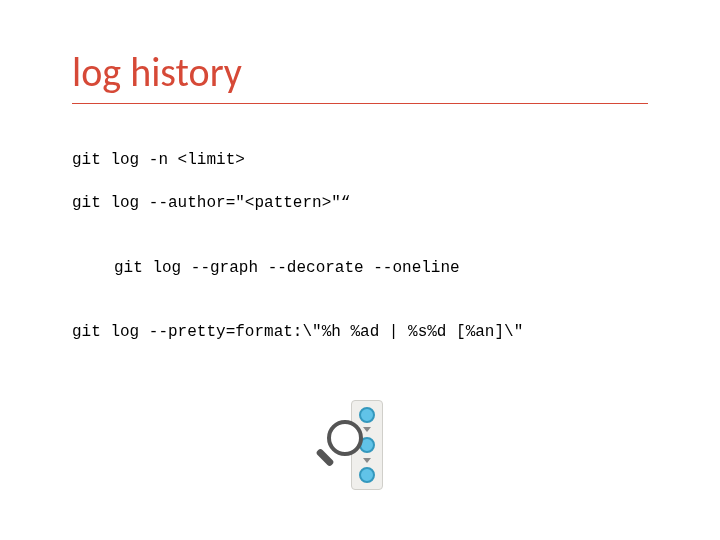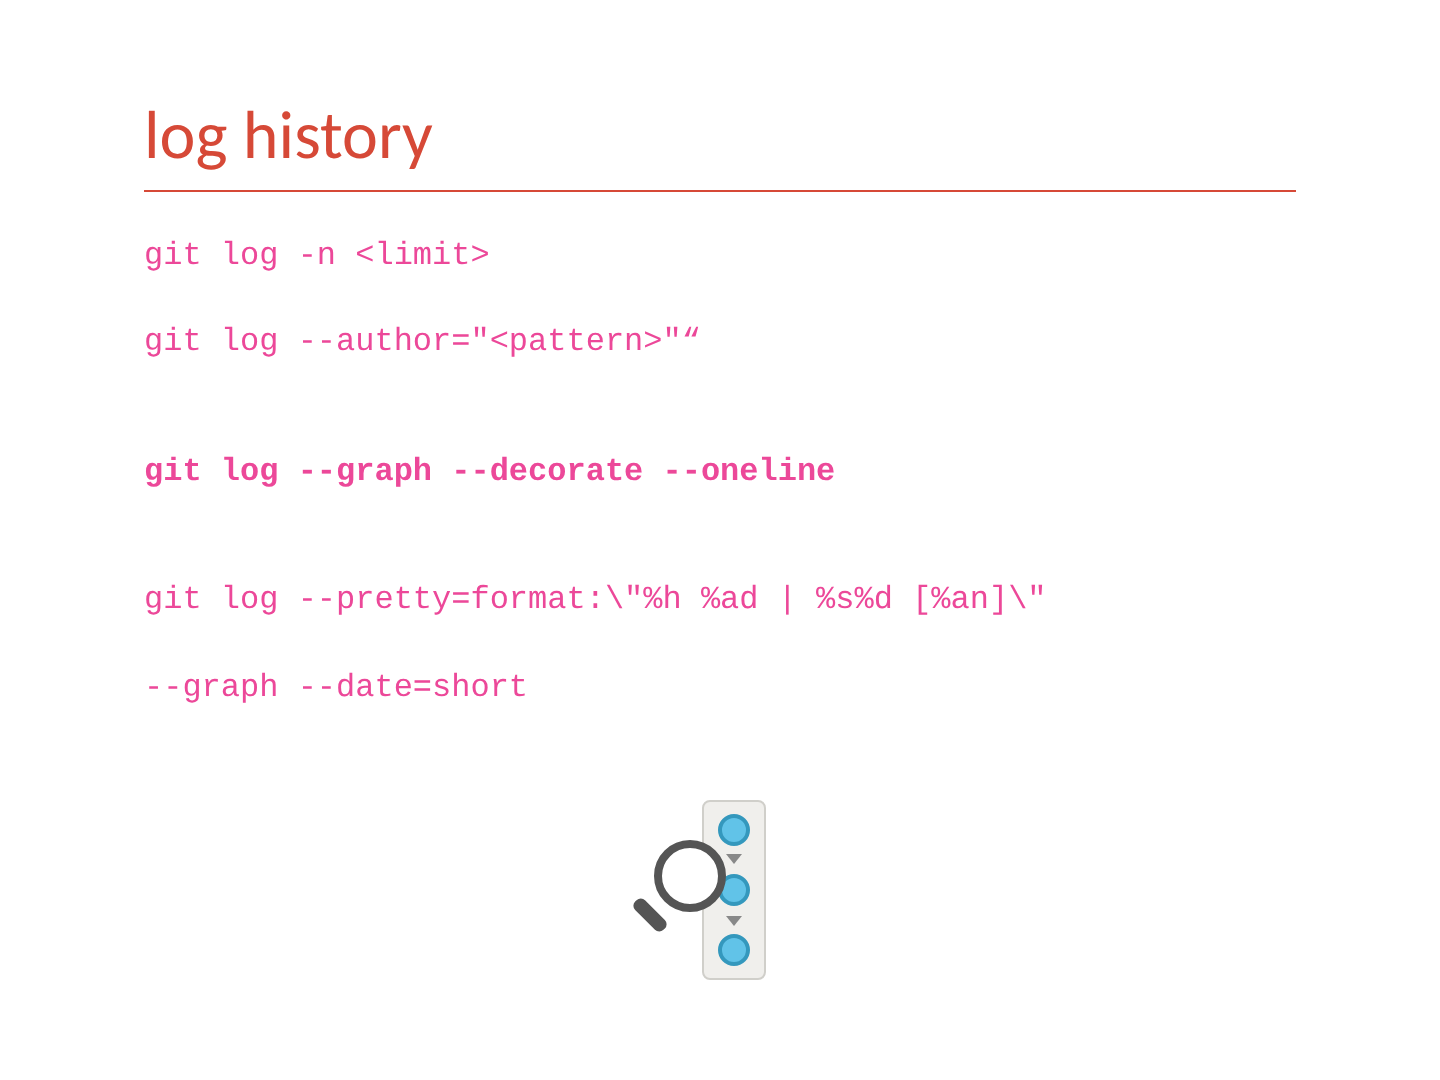"log history" .title { font-size: 34px -> 40px; margin-bottom: none -> 24px }
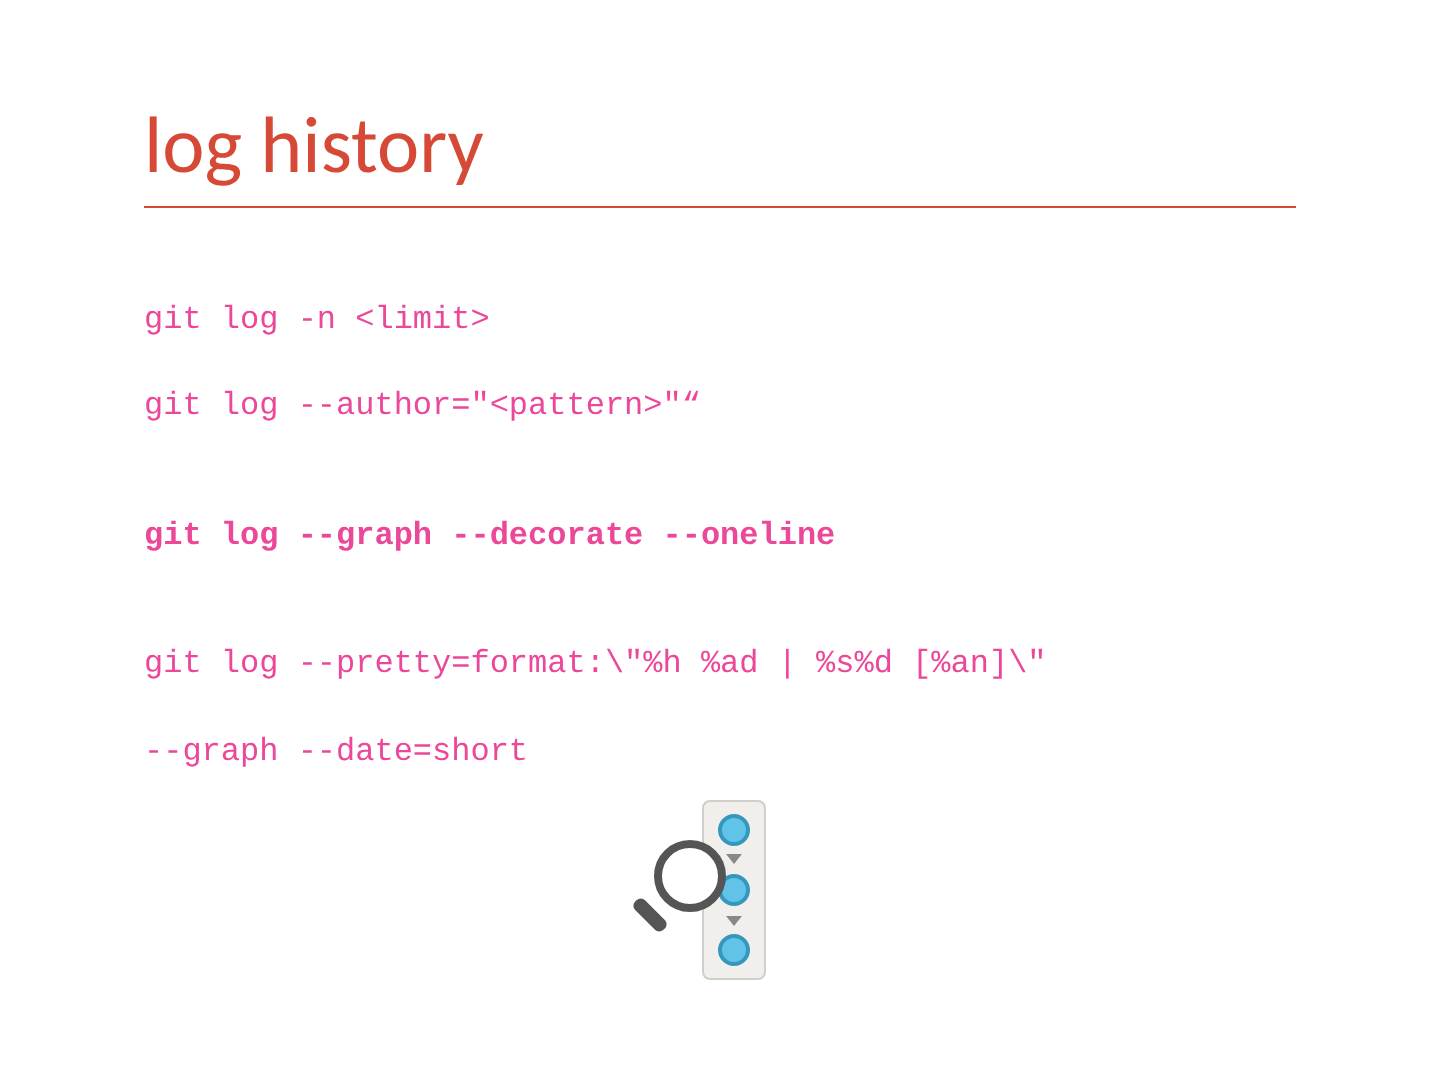"git log -n <limit>" .code-block { color: #ec4899 -> #000000 }
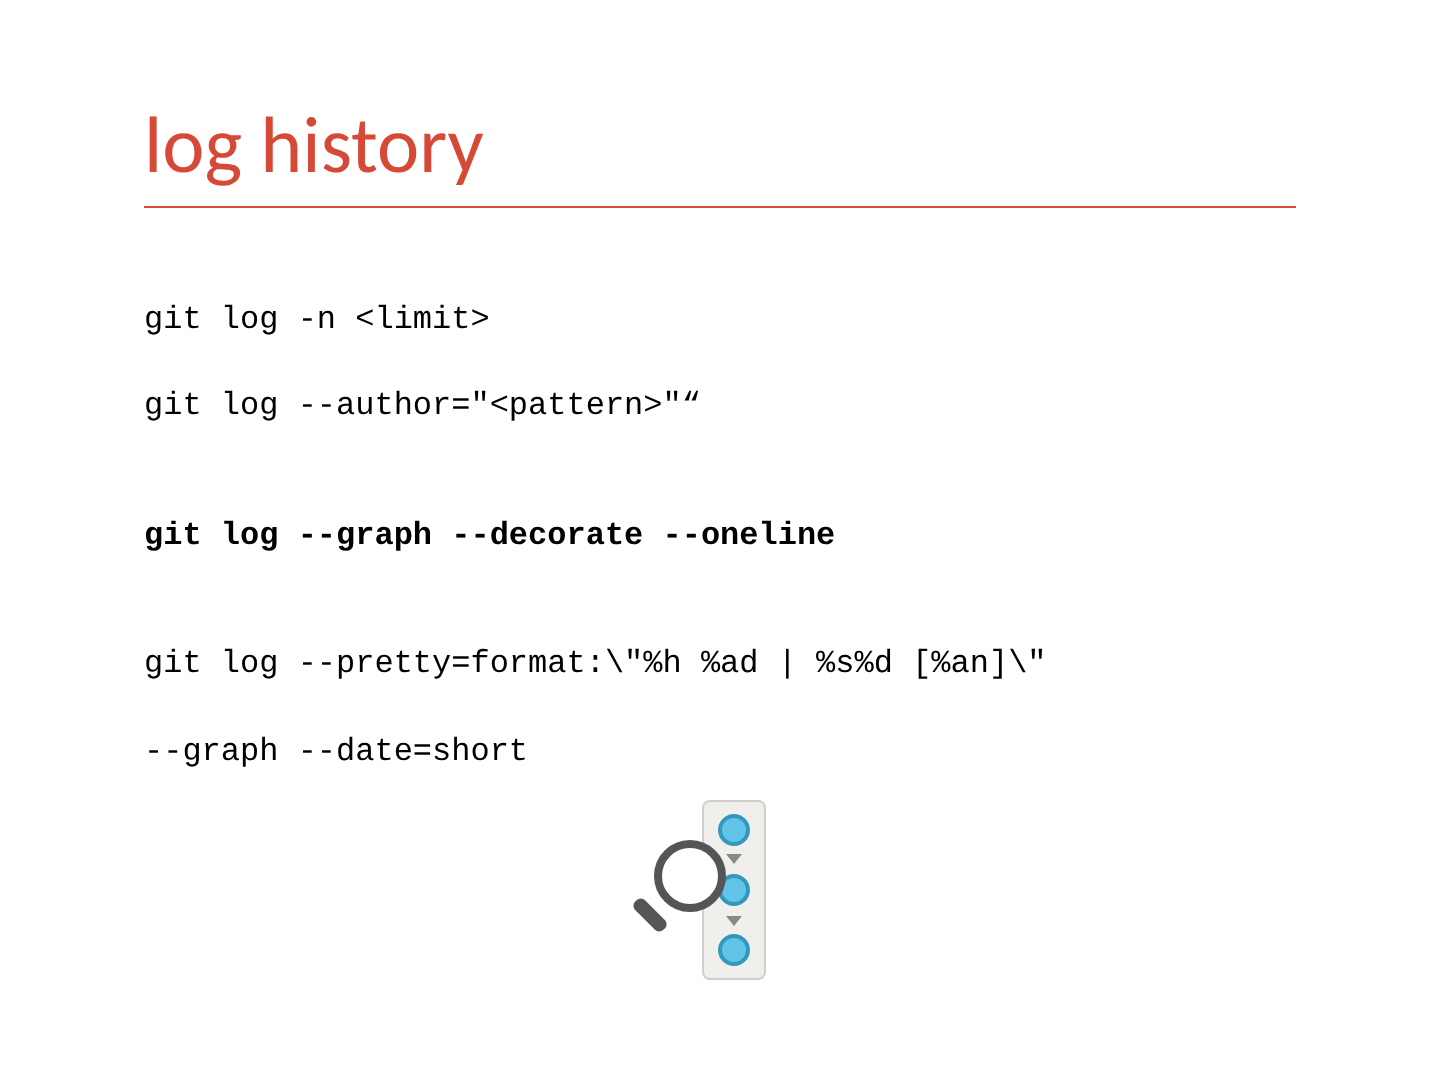"git log --graph --decorate --oneline" .bold { font-weight: 700 -> 400; margin-left: none -> 42px }
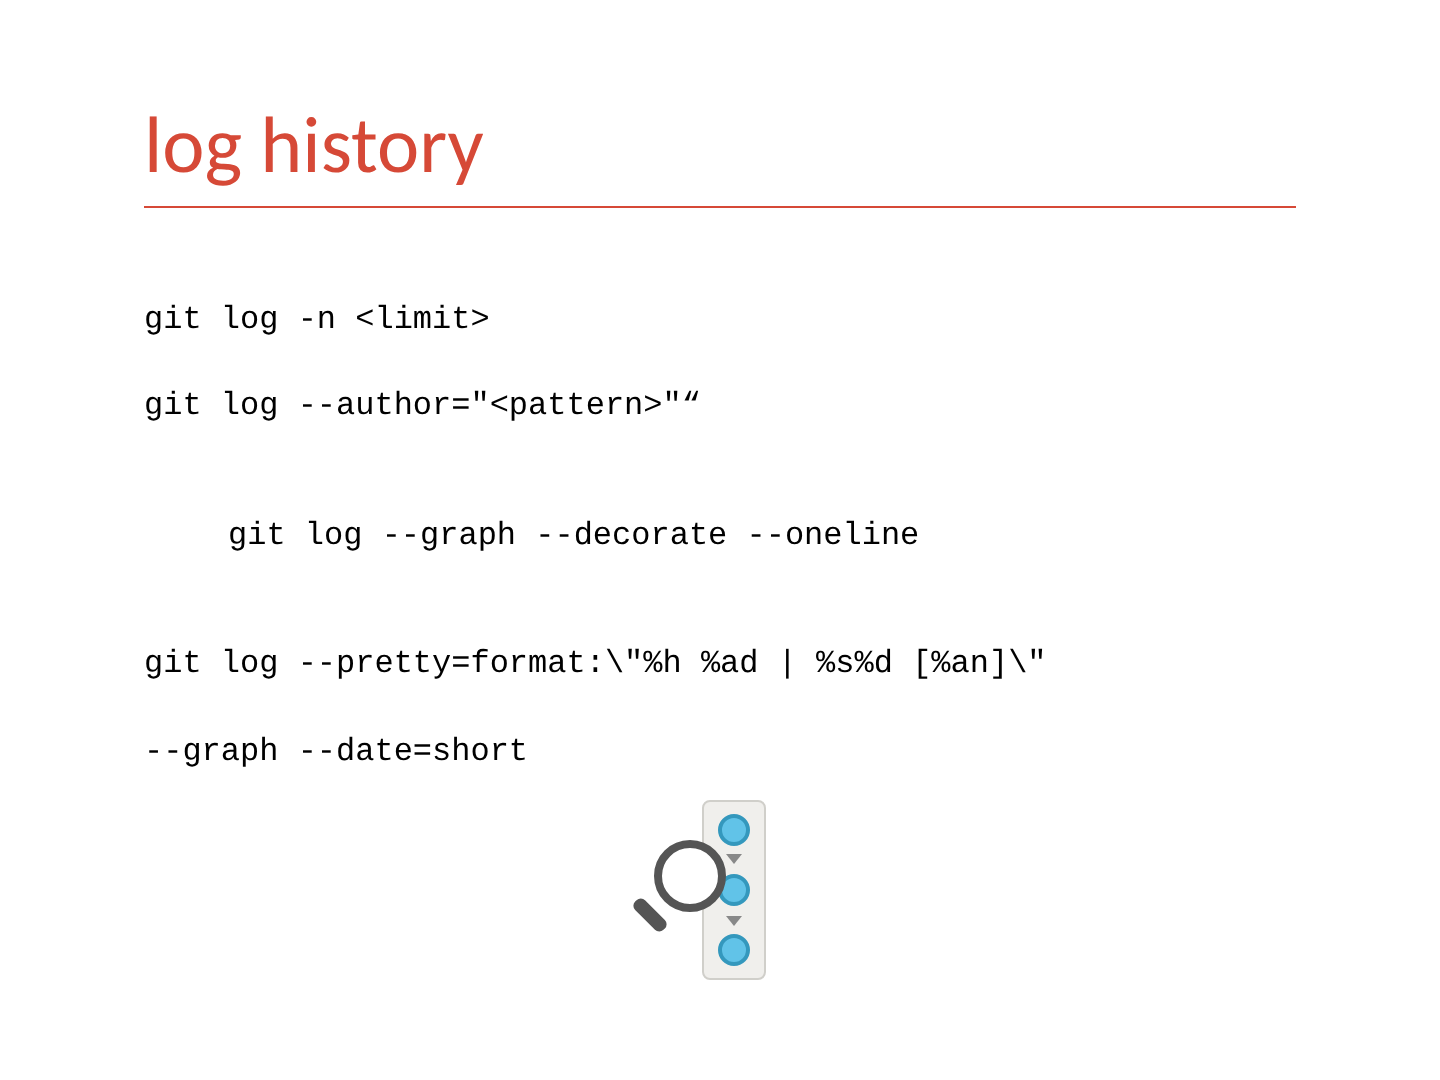"--graph --date=short" span.code-line { html: <span>--graph --date=short</span> -> none }
